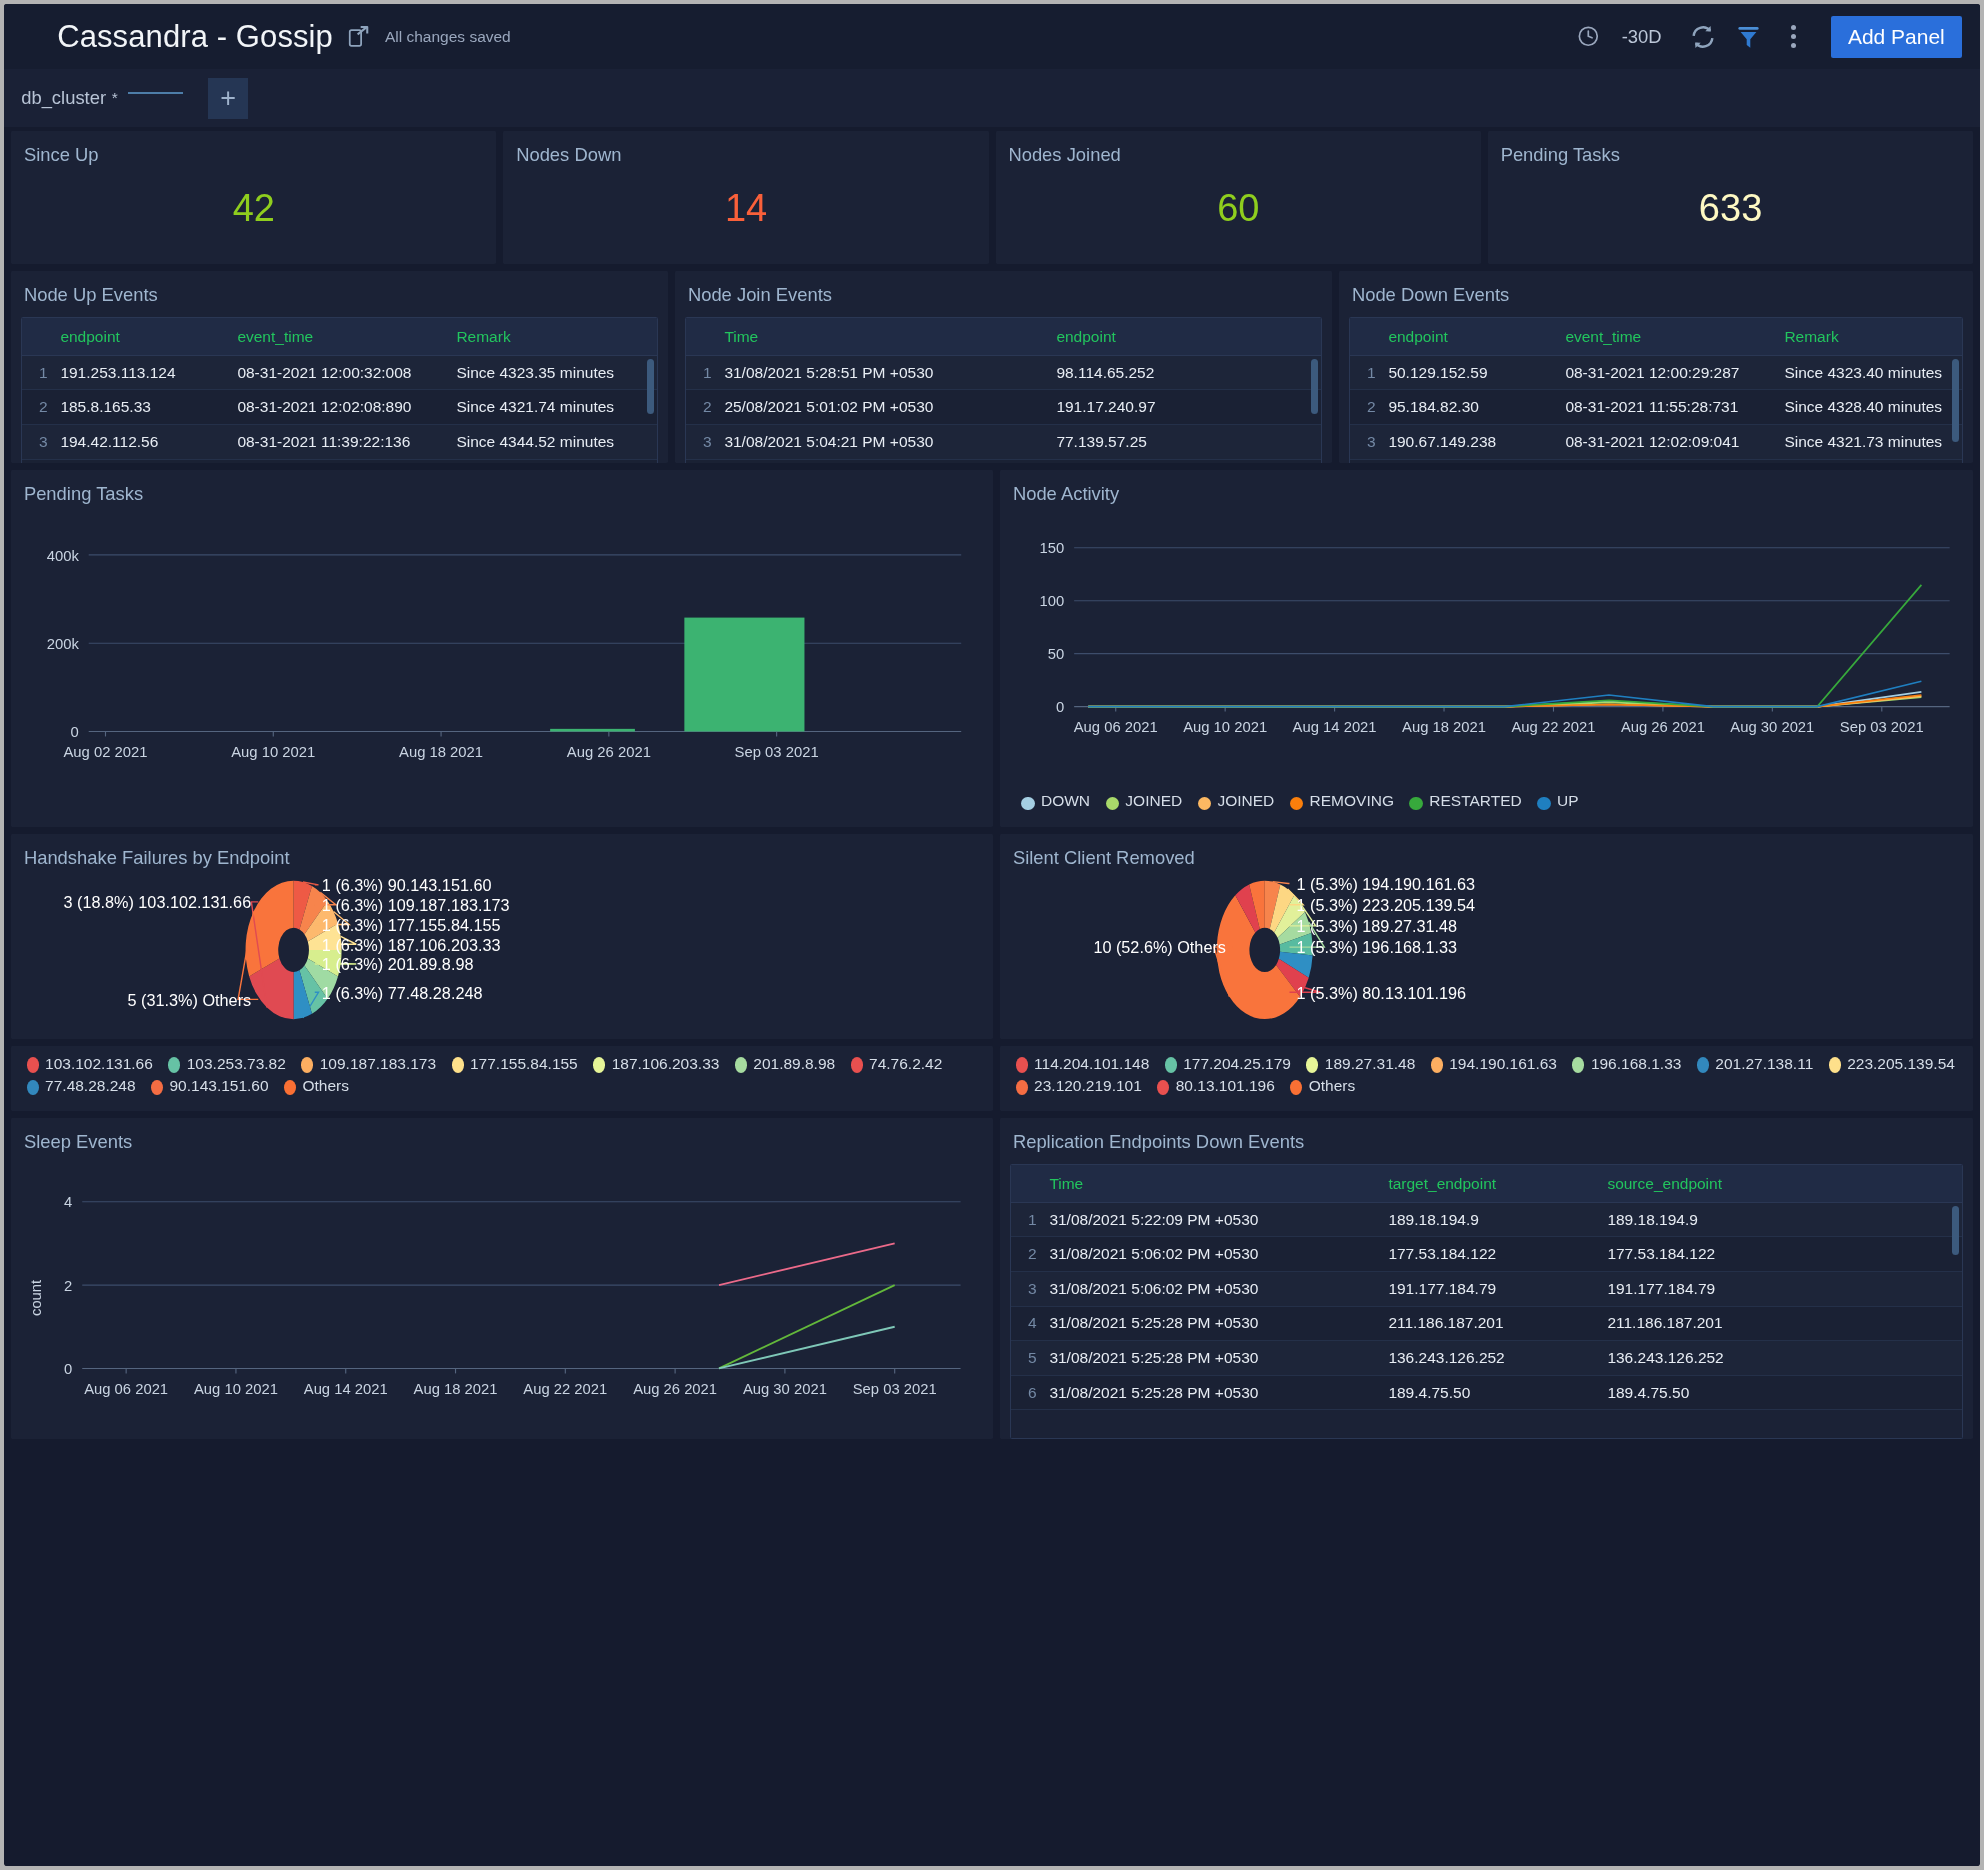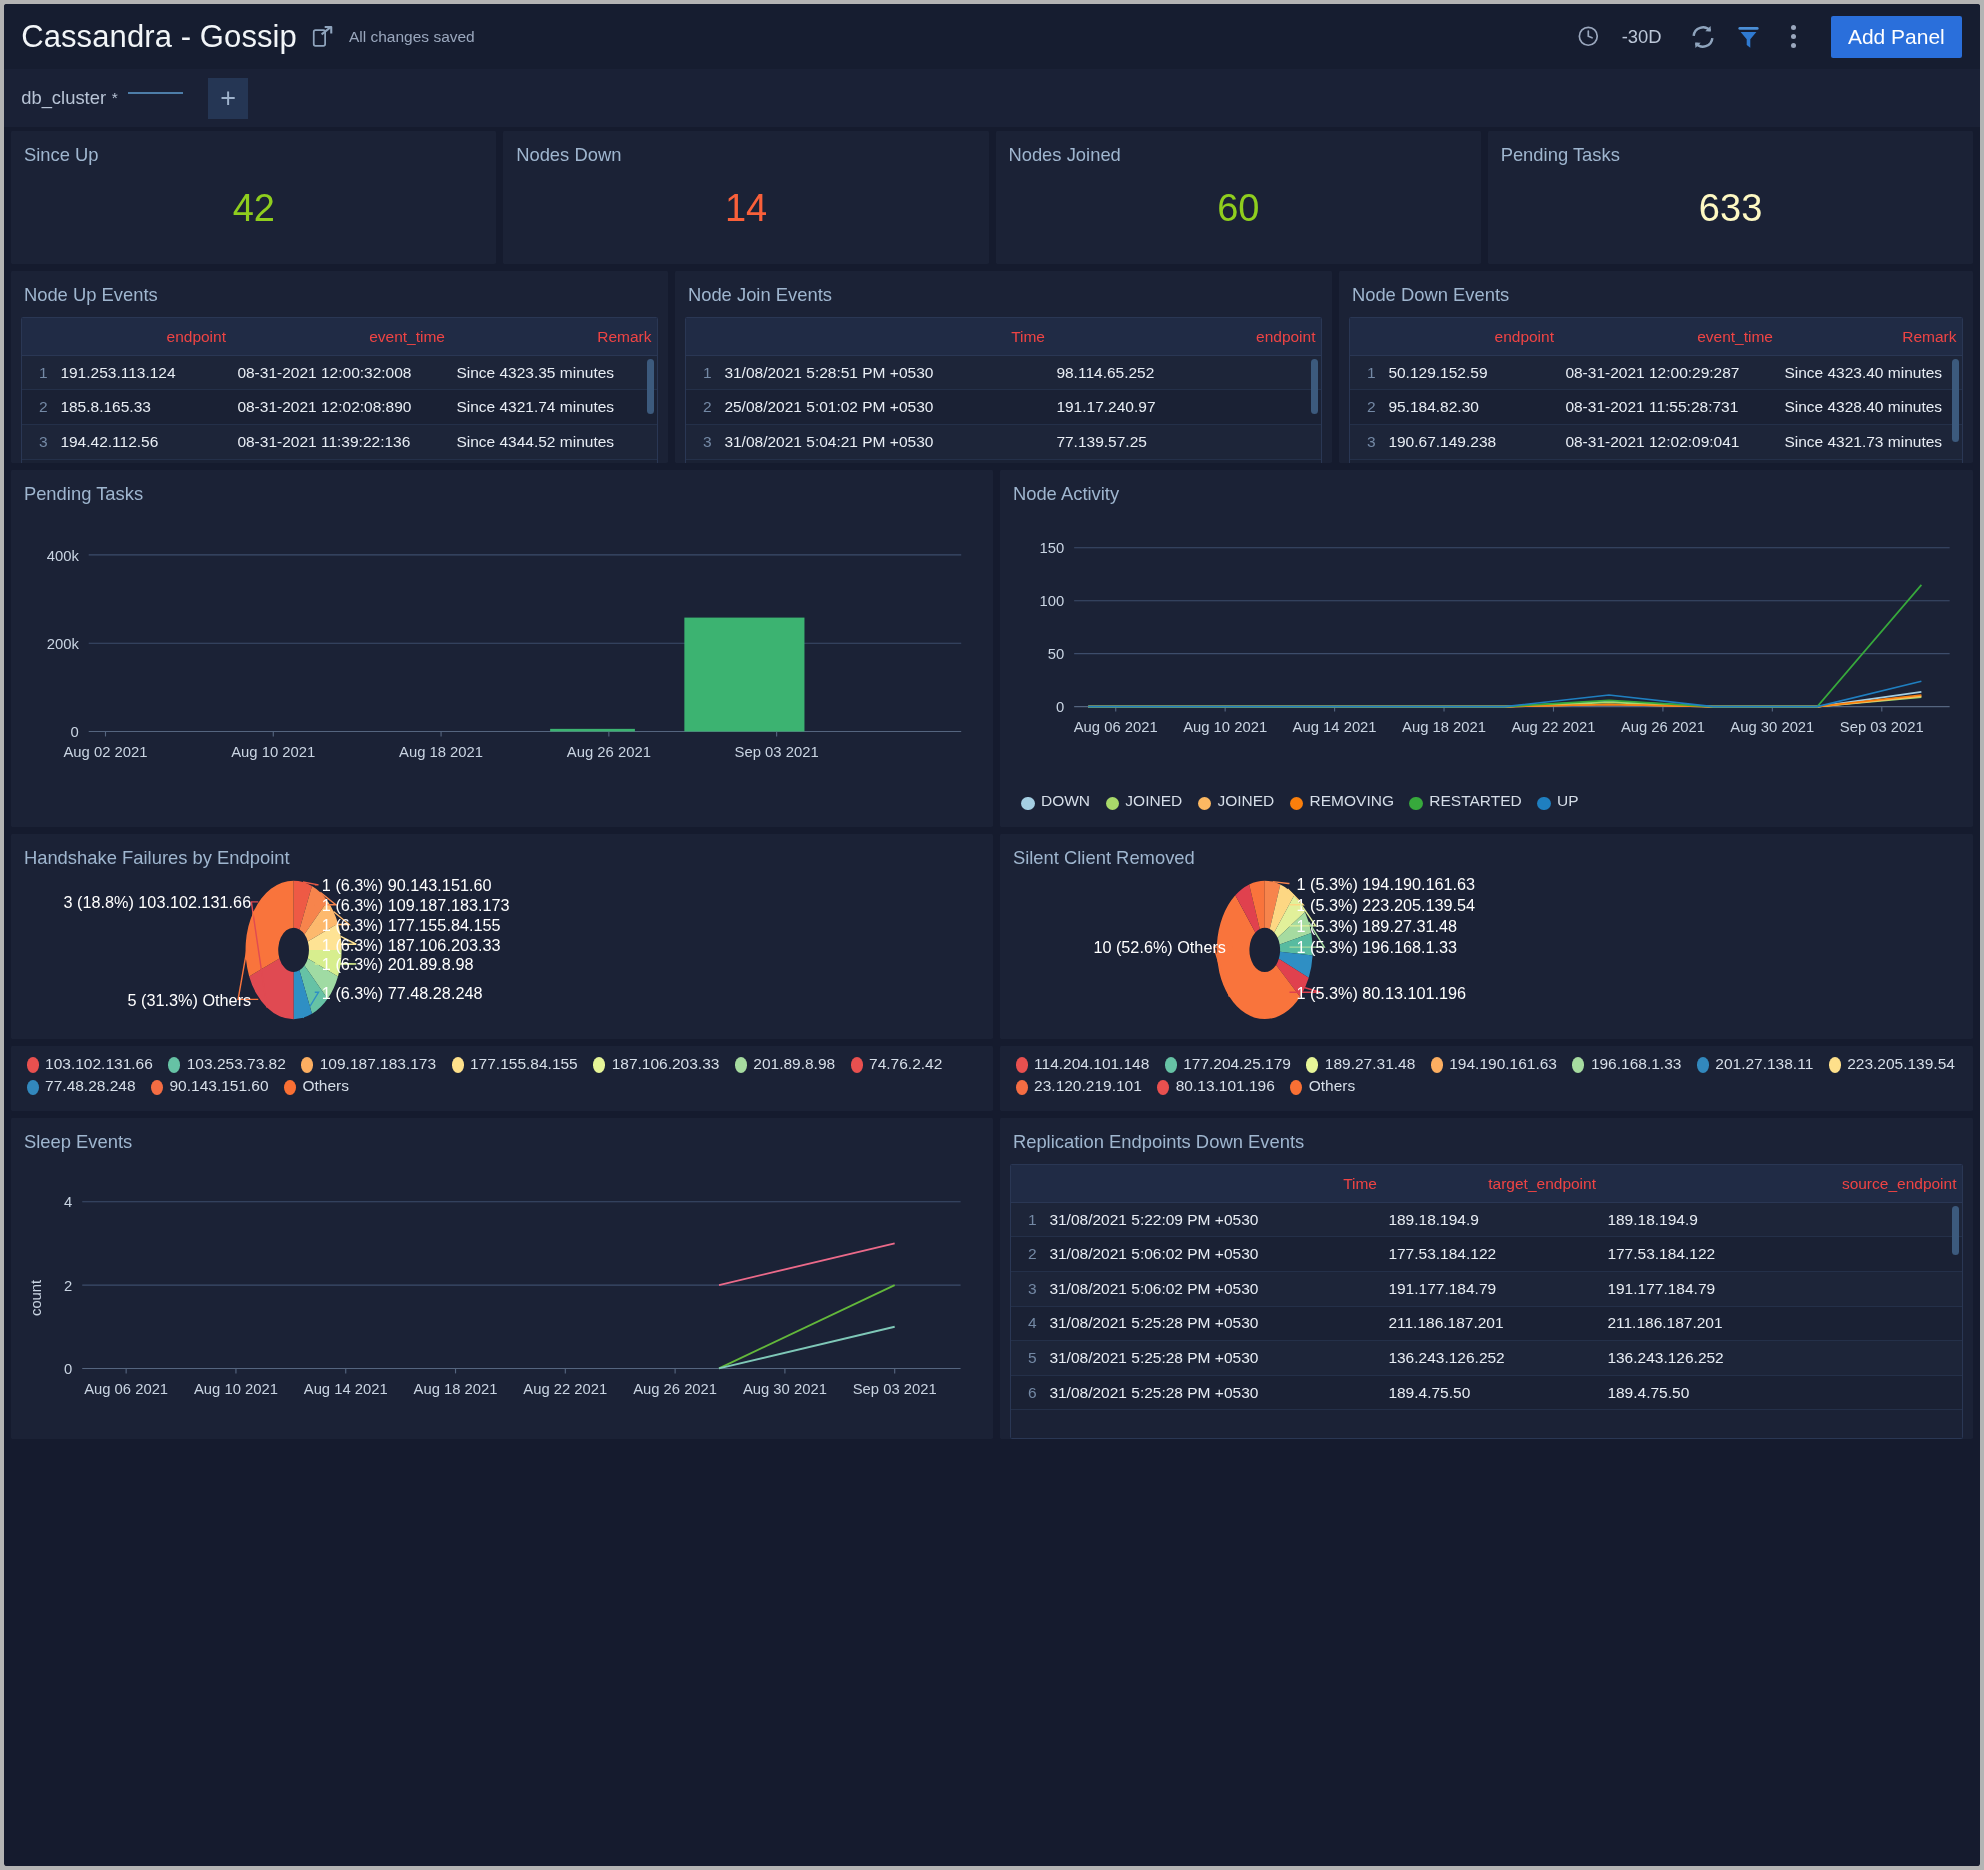"Cassandra - Gossip" .dash-title { margin-left: none -> 36px }
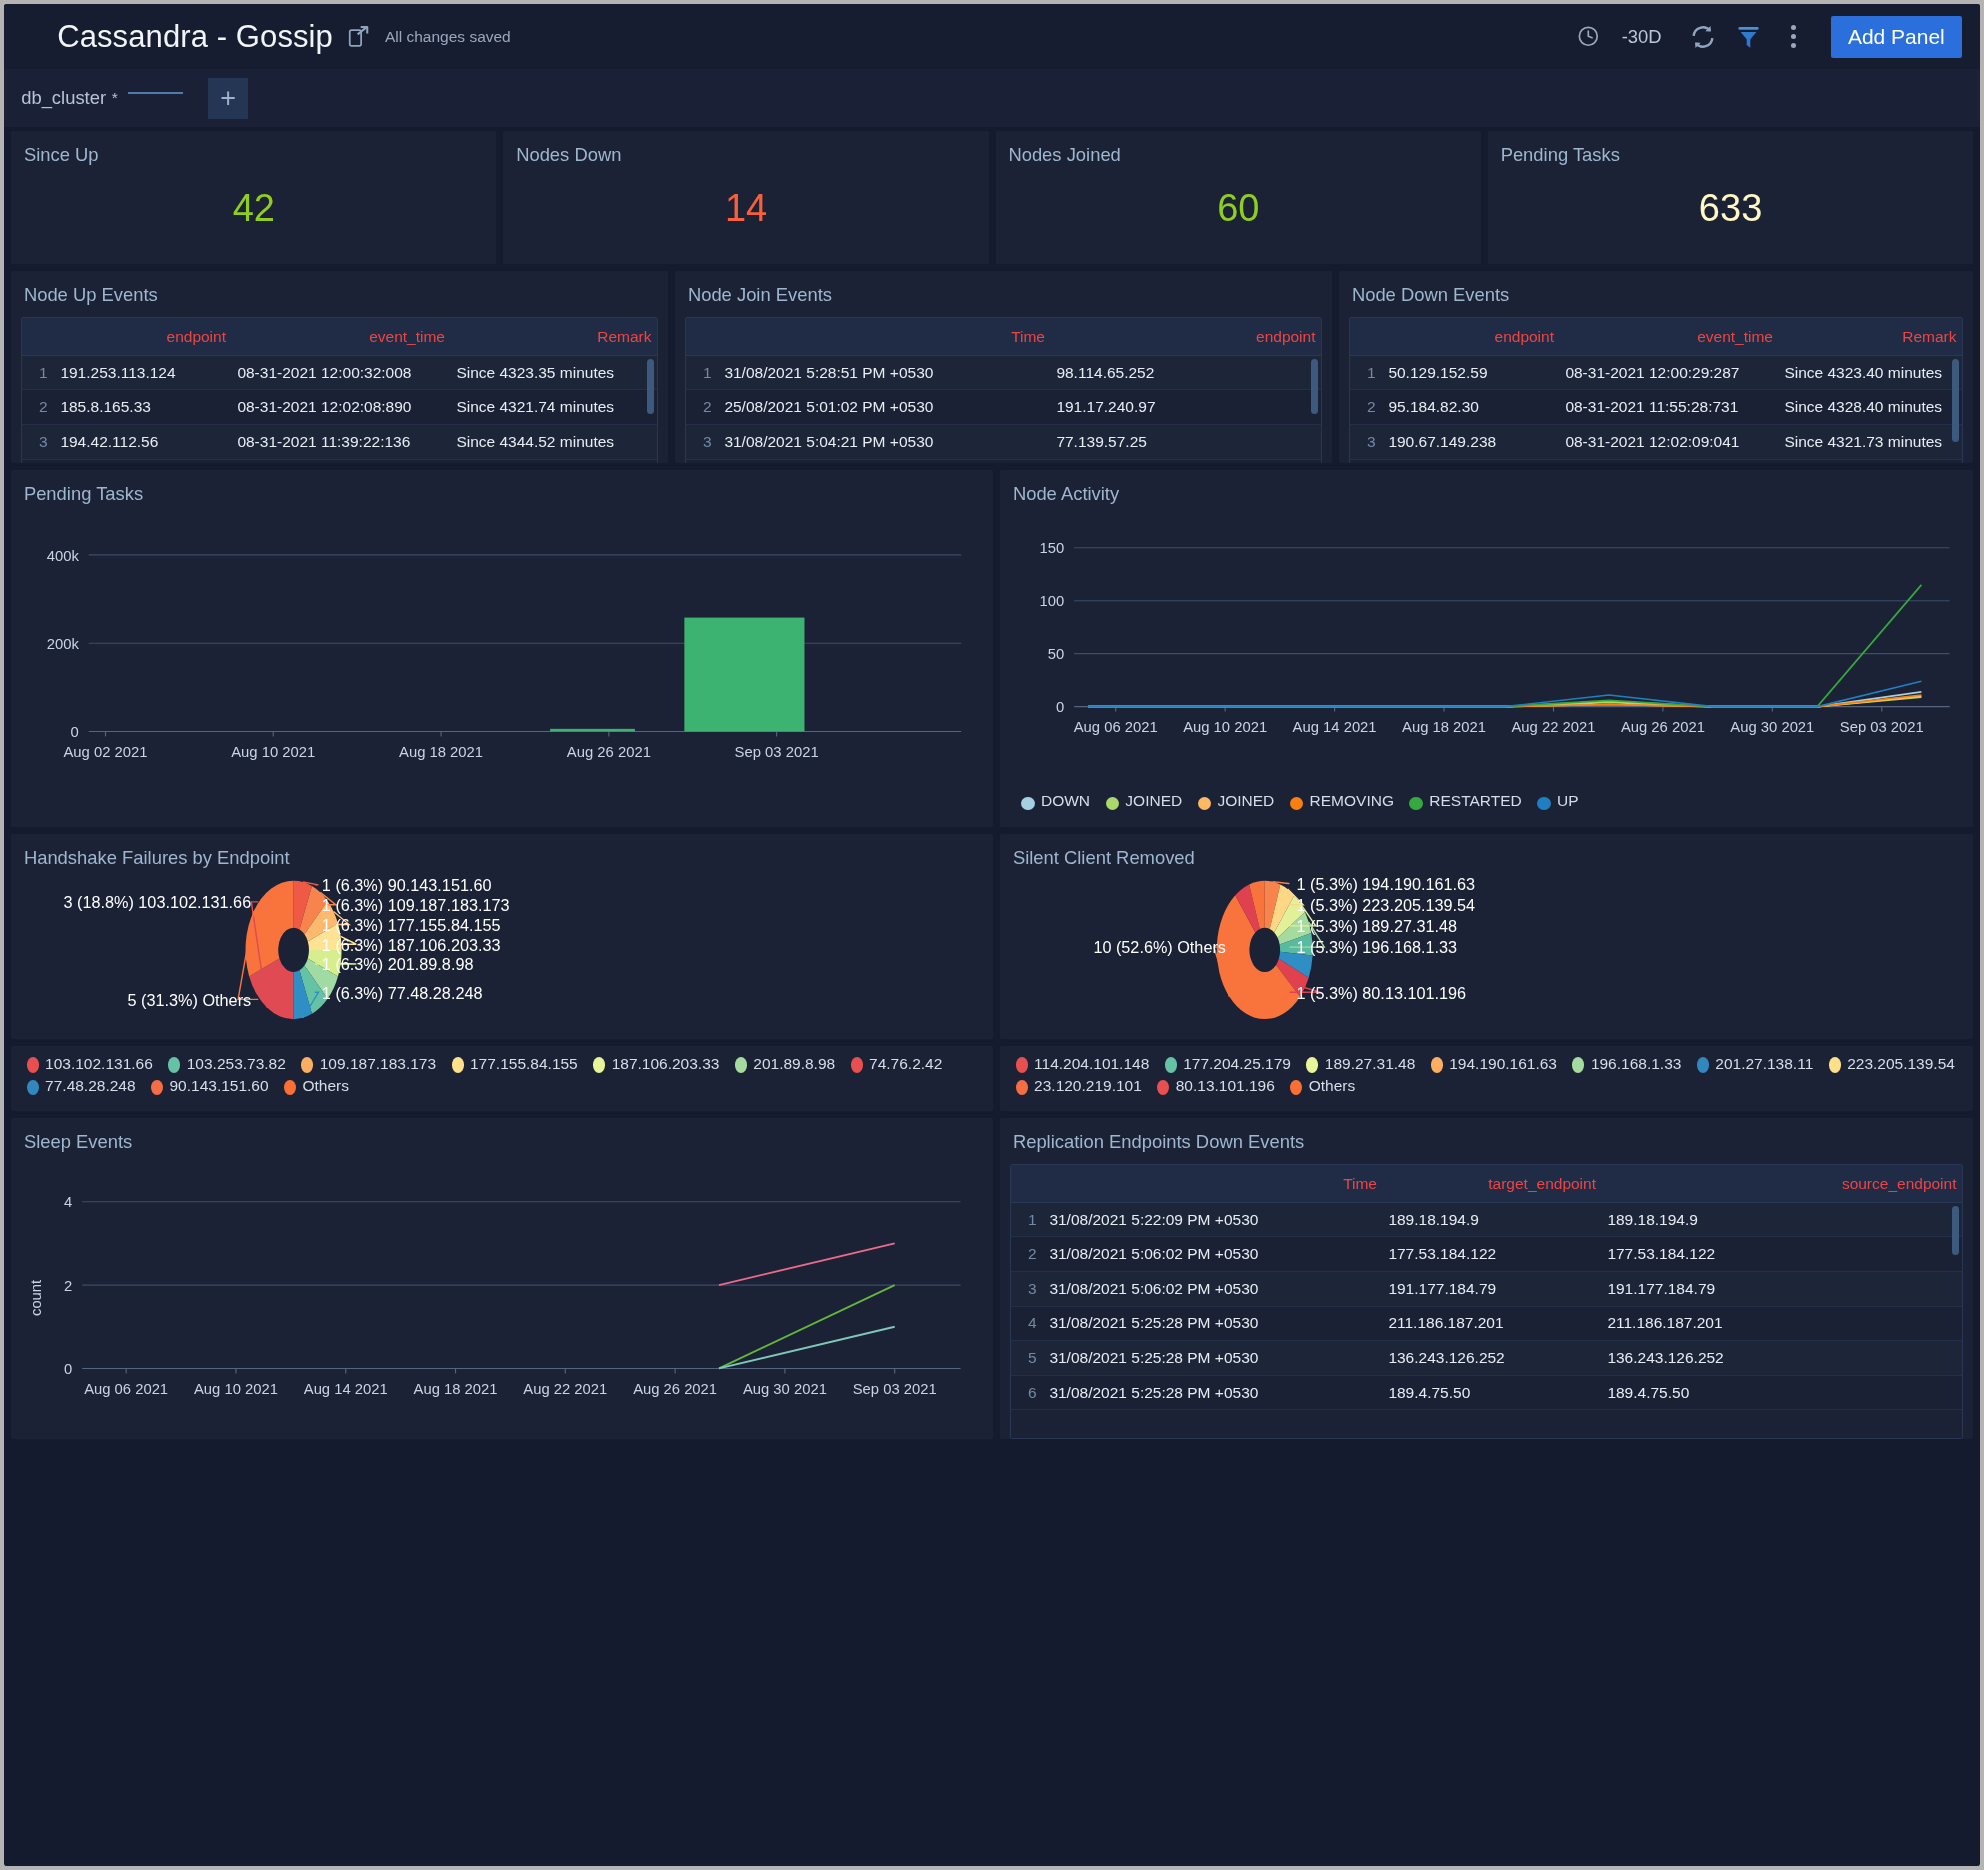"endpoint" thead th { color: #ef4444 -> #22c55e; text-align: right -> left }
